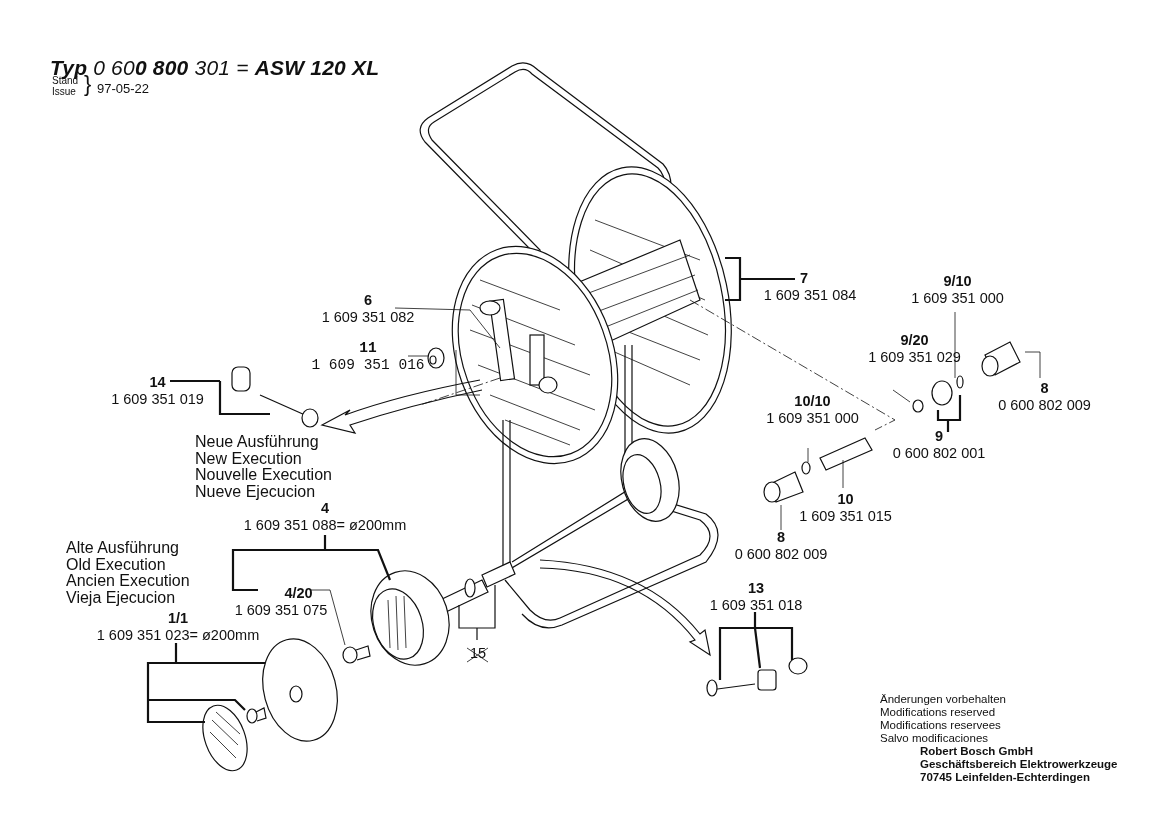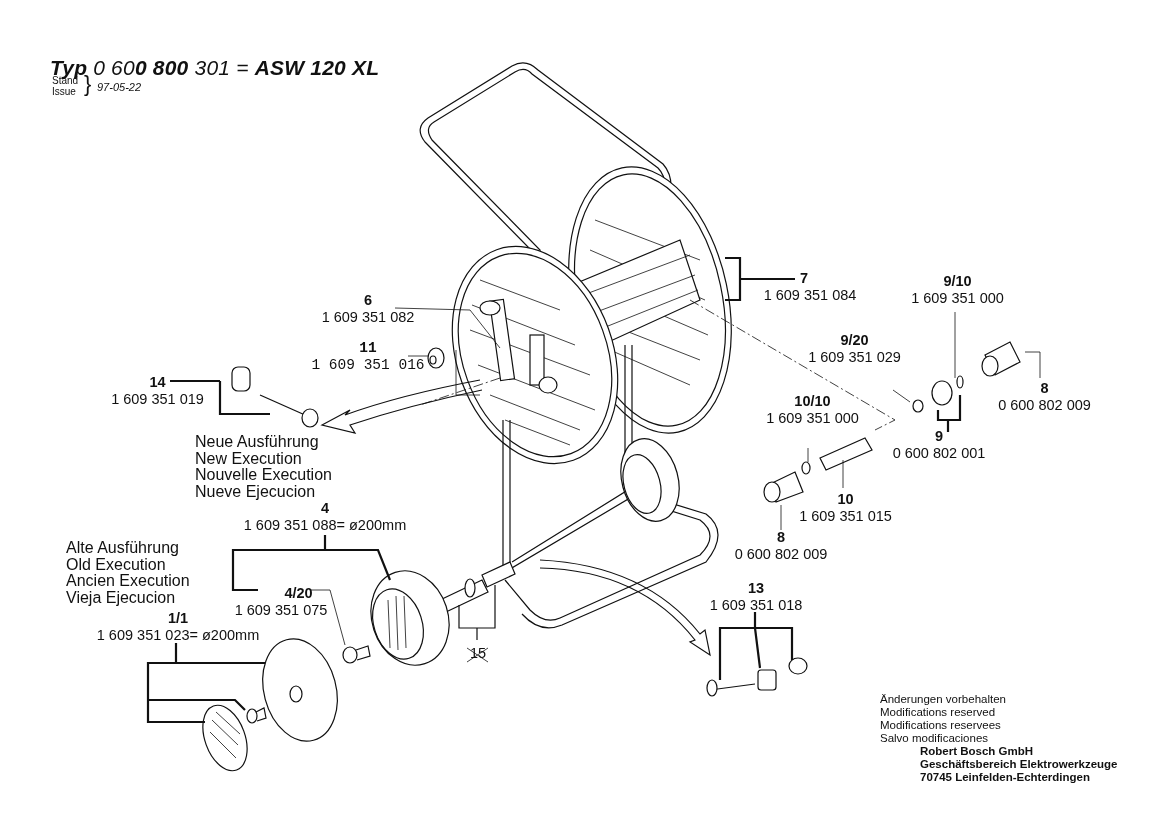"97-05-22" .issue-date { font-size: 11px -> 13px; font-style: italic -> none }
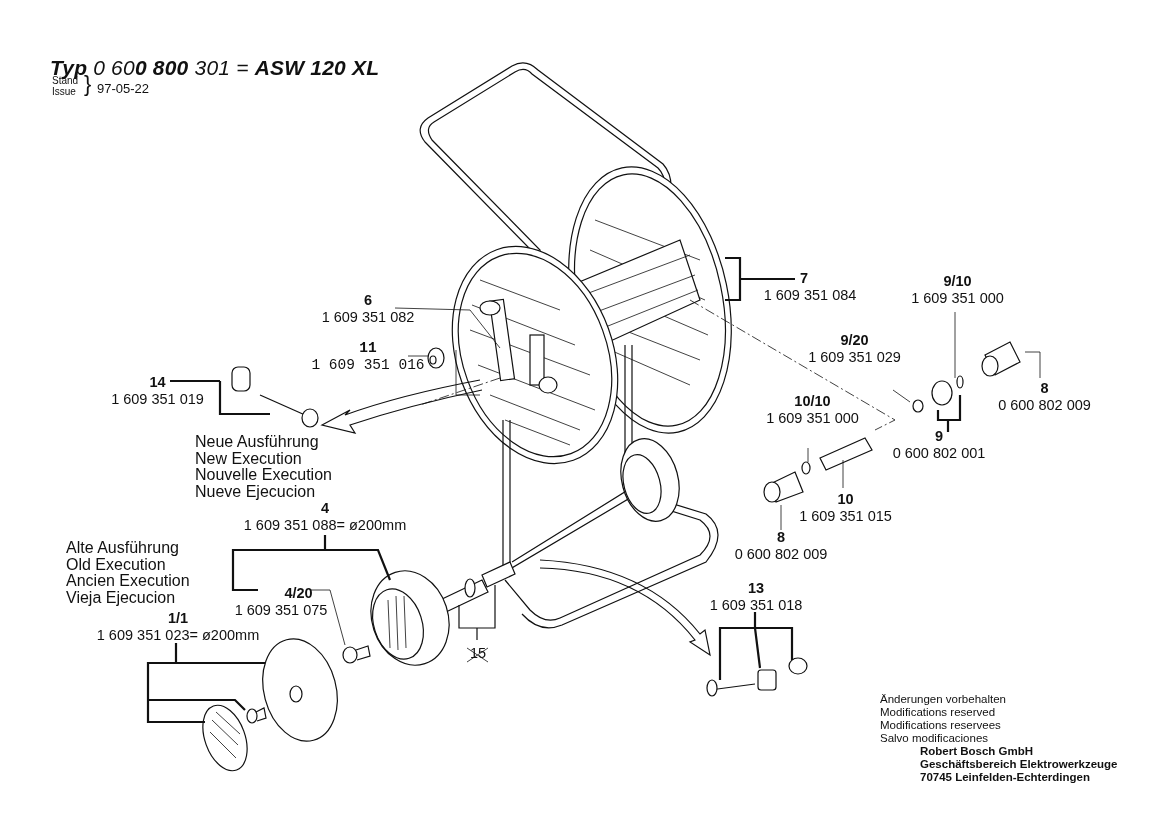"9/20" div.abs { left: 792px -> 852px }
